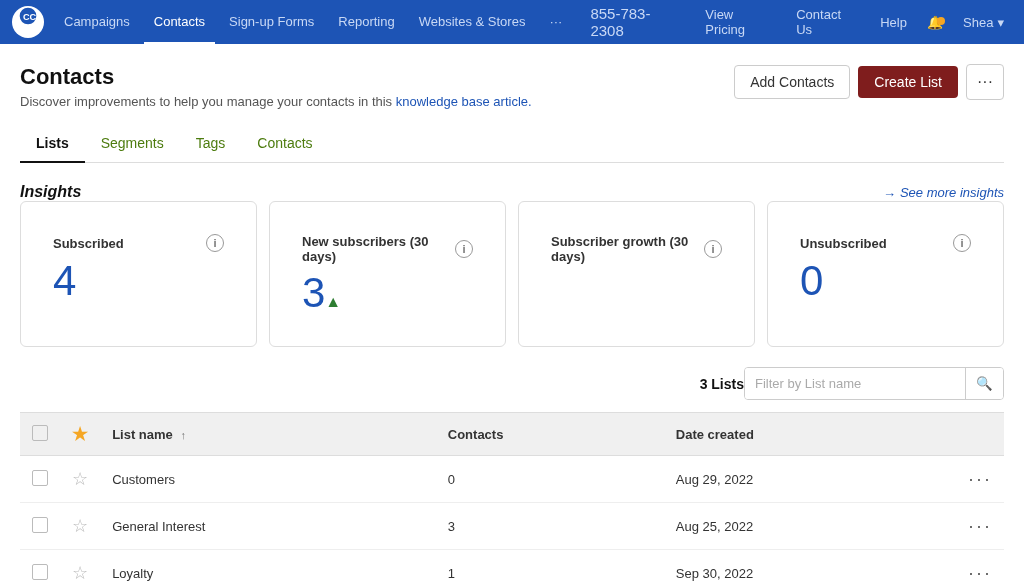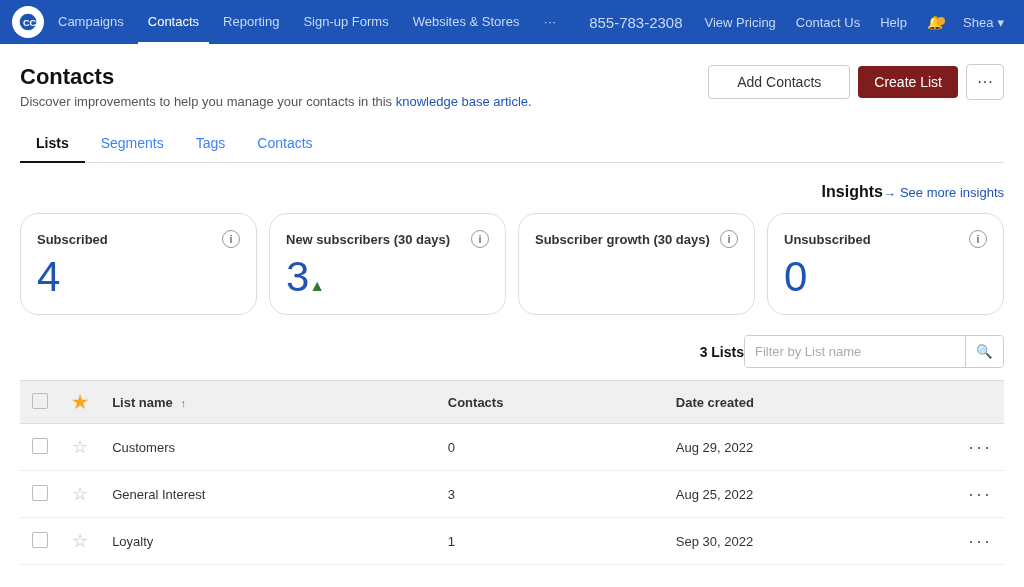"CC" .nav-logo { align-items: center -> none; margin-right: 0 -> 6px }
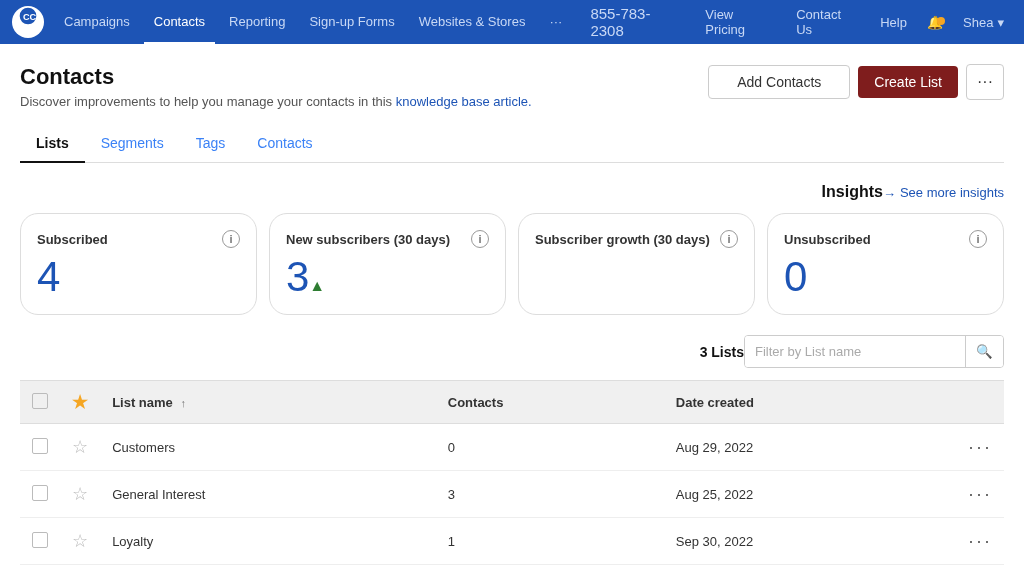"Reporting" div.nav-link { order: before "Sign-up Forms" -> after "Sign-up Forms" }
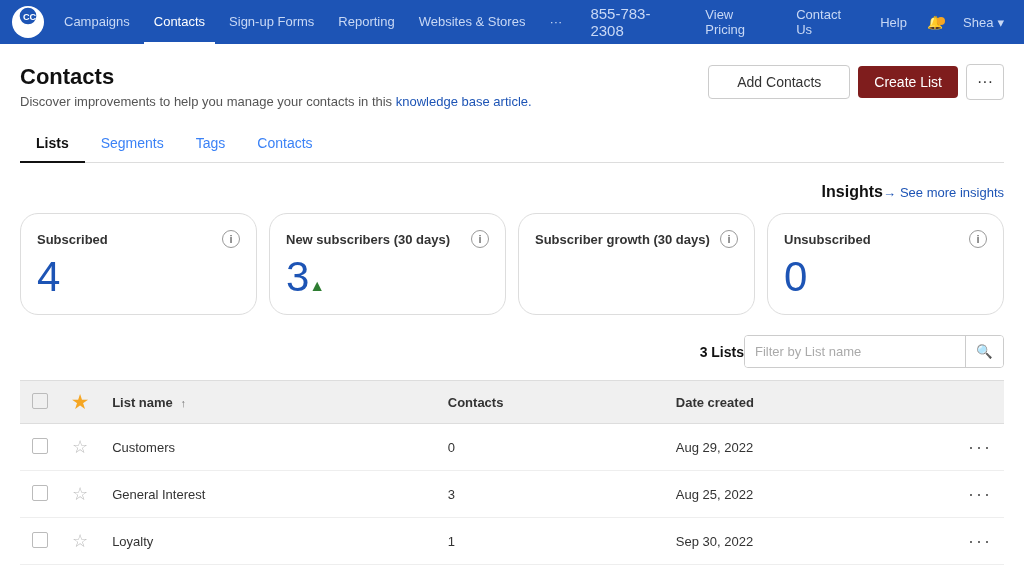"Add Contacts" .btn-secondary { padding: 8px 28px -> 8px 15px }
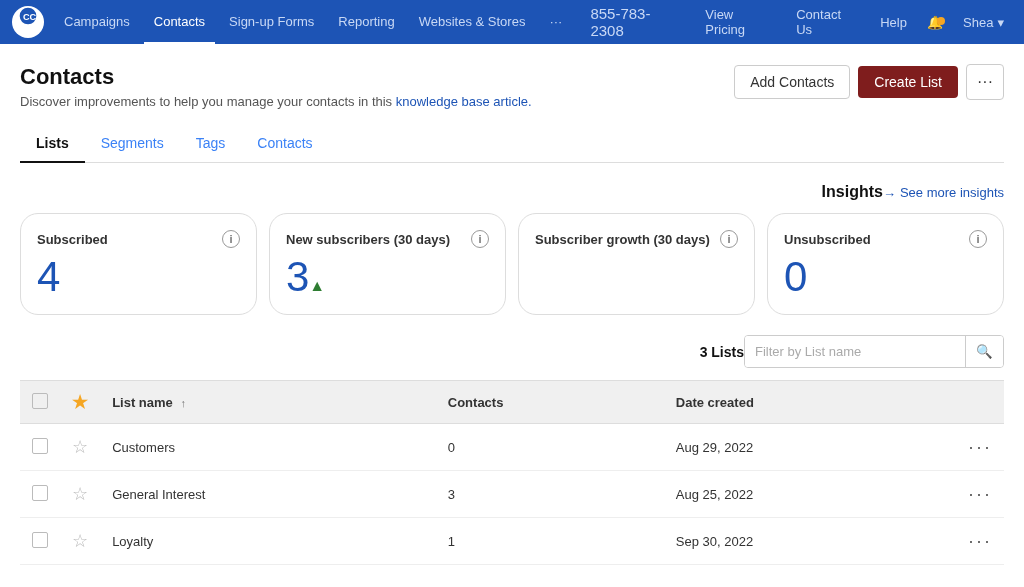"Segments" .tab { color: #3b82f6 -> #4d7c0f }
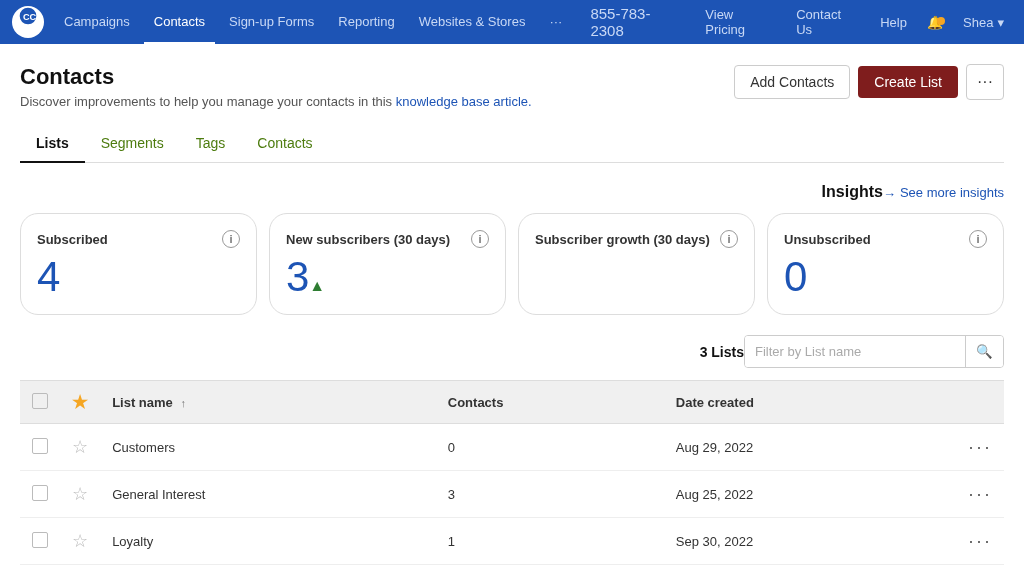"Insights" .insights-header { font-style: none -> italic; justify-content: flex-end -> space-between; margin-bottom: 12px -> 0 }
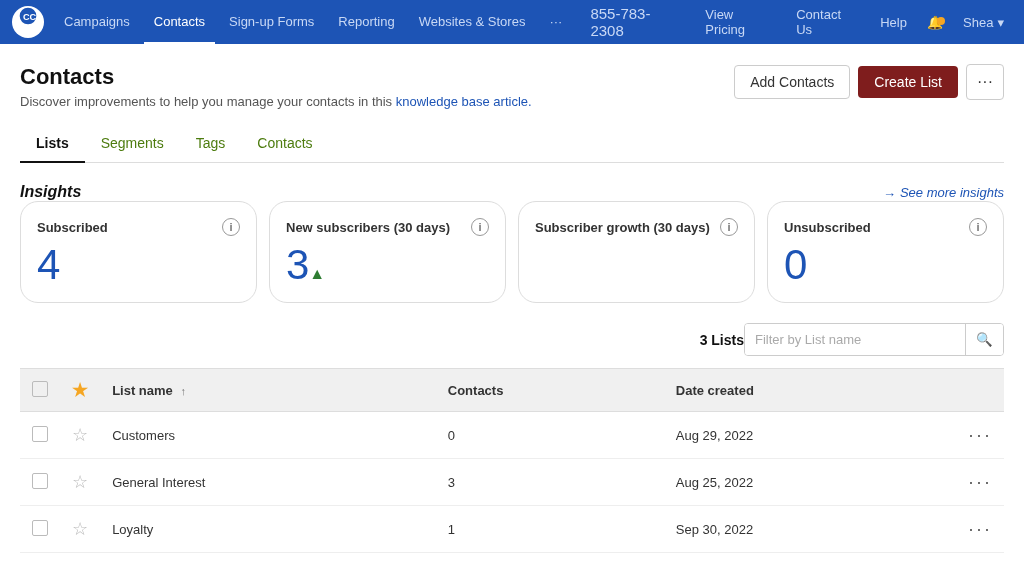"Subscribed" .insight-card { border-radius: 18px -> 6px; padding: 16px -> 32px }
